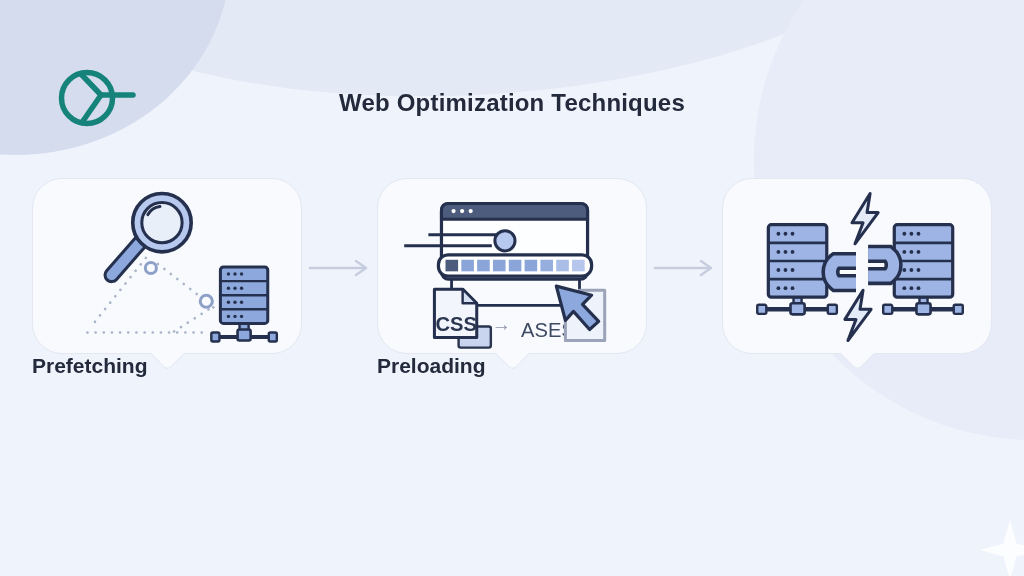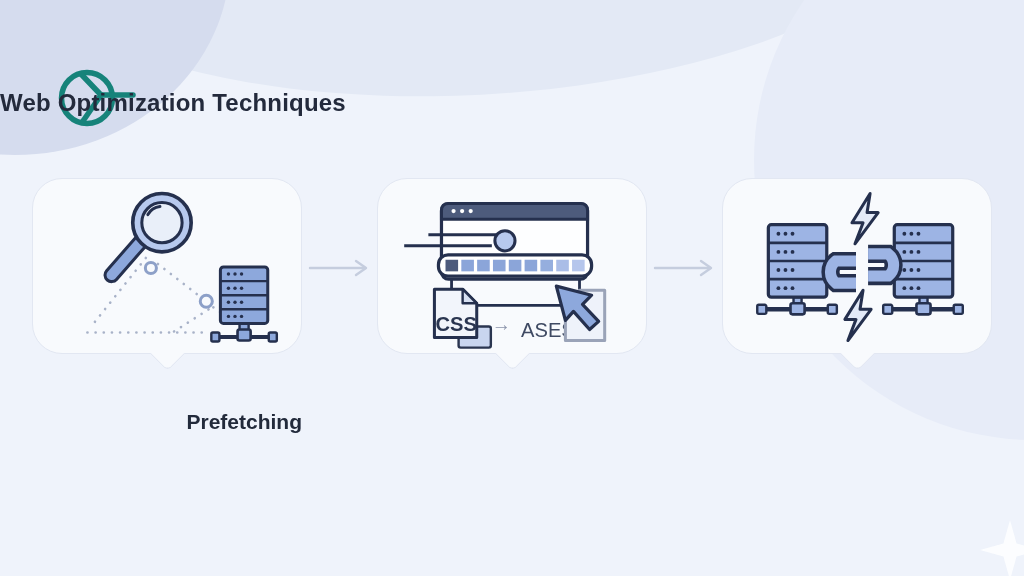"Web Optimization Techniques" .title { text-align: none -> center }
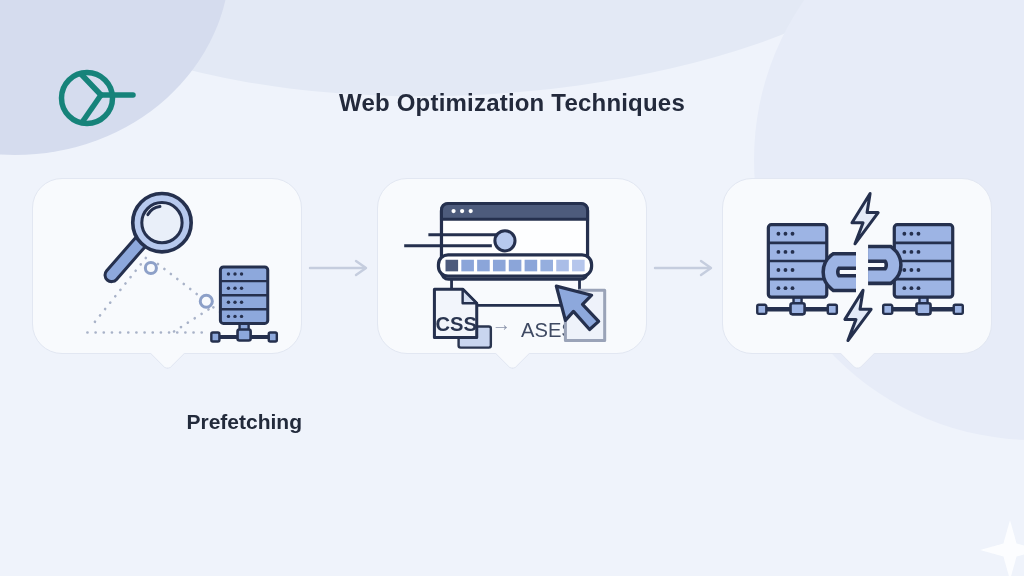"CSS" .col { align-items: flex-end -> flex-start; gap: 16px -> none }
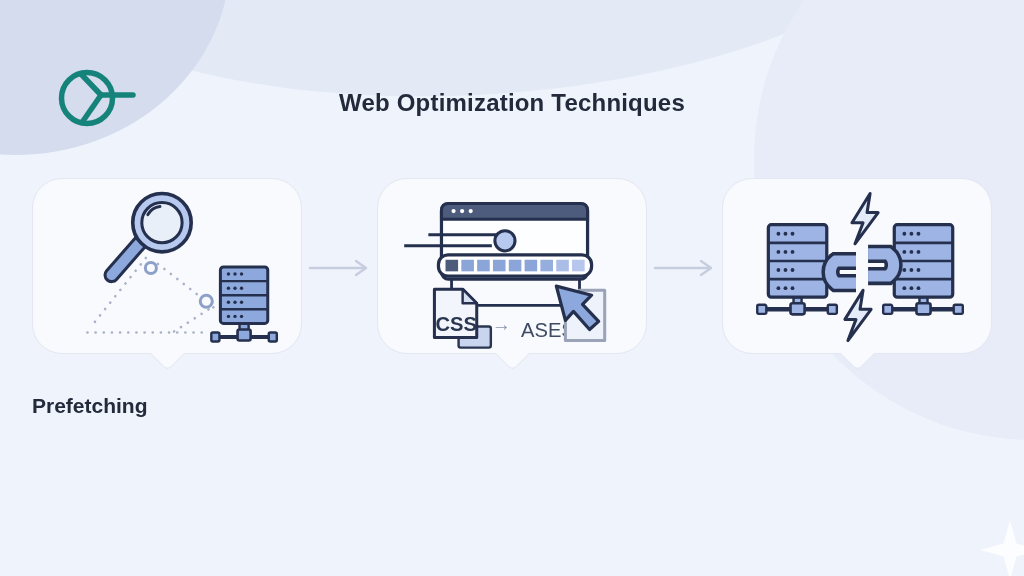"Prefetching" .panel-label { margin-top: 40px -> none }
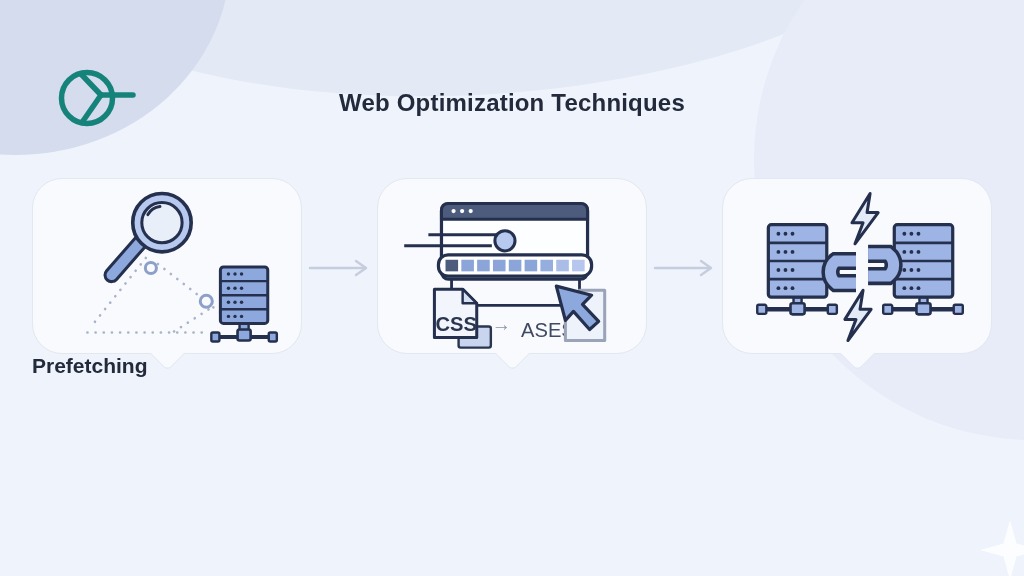"Preloading" div.panel-label { html: none -> <div>Preloading</div> }
